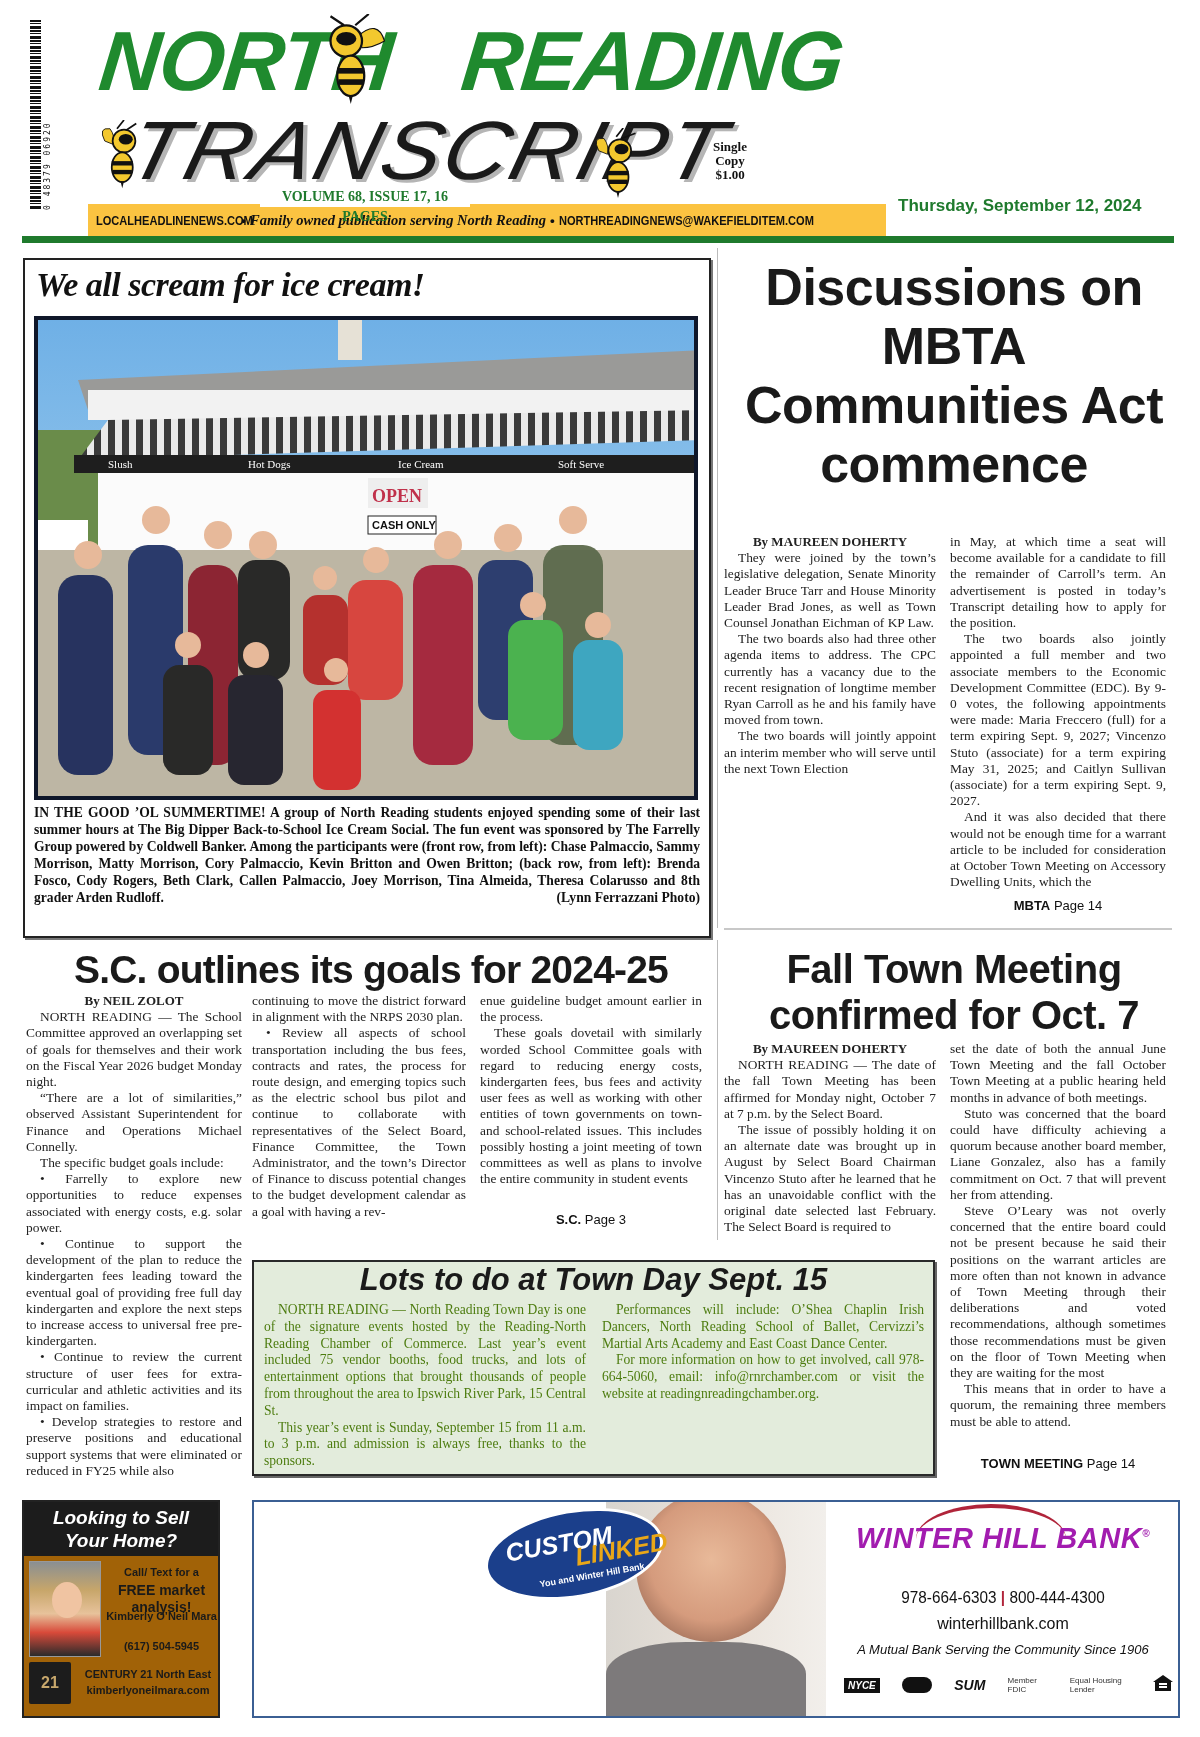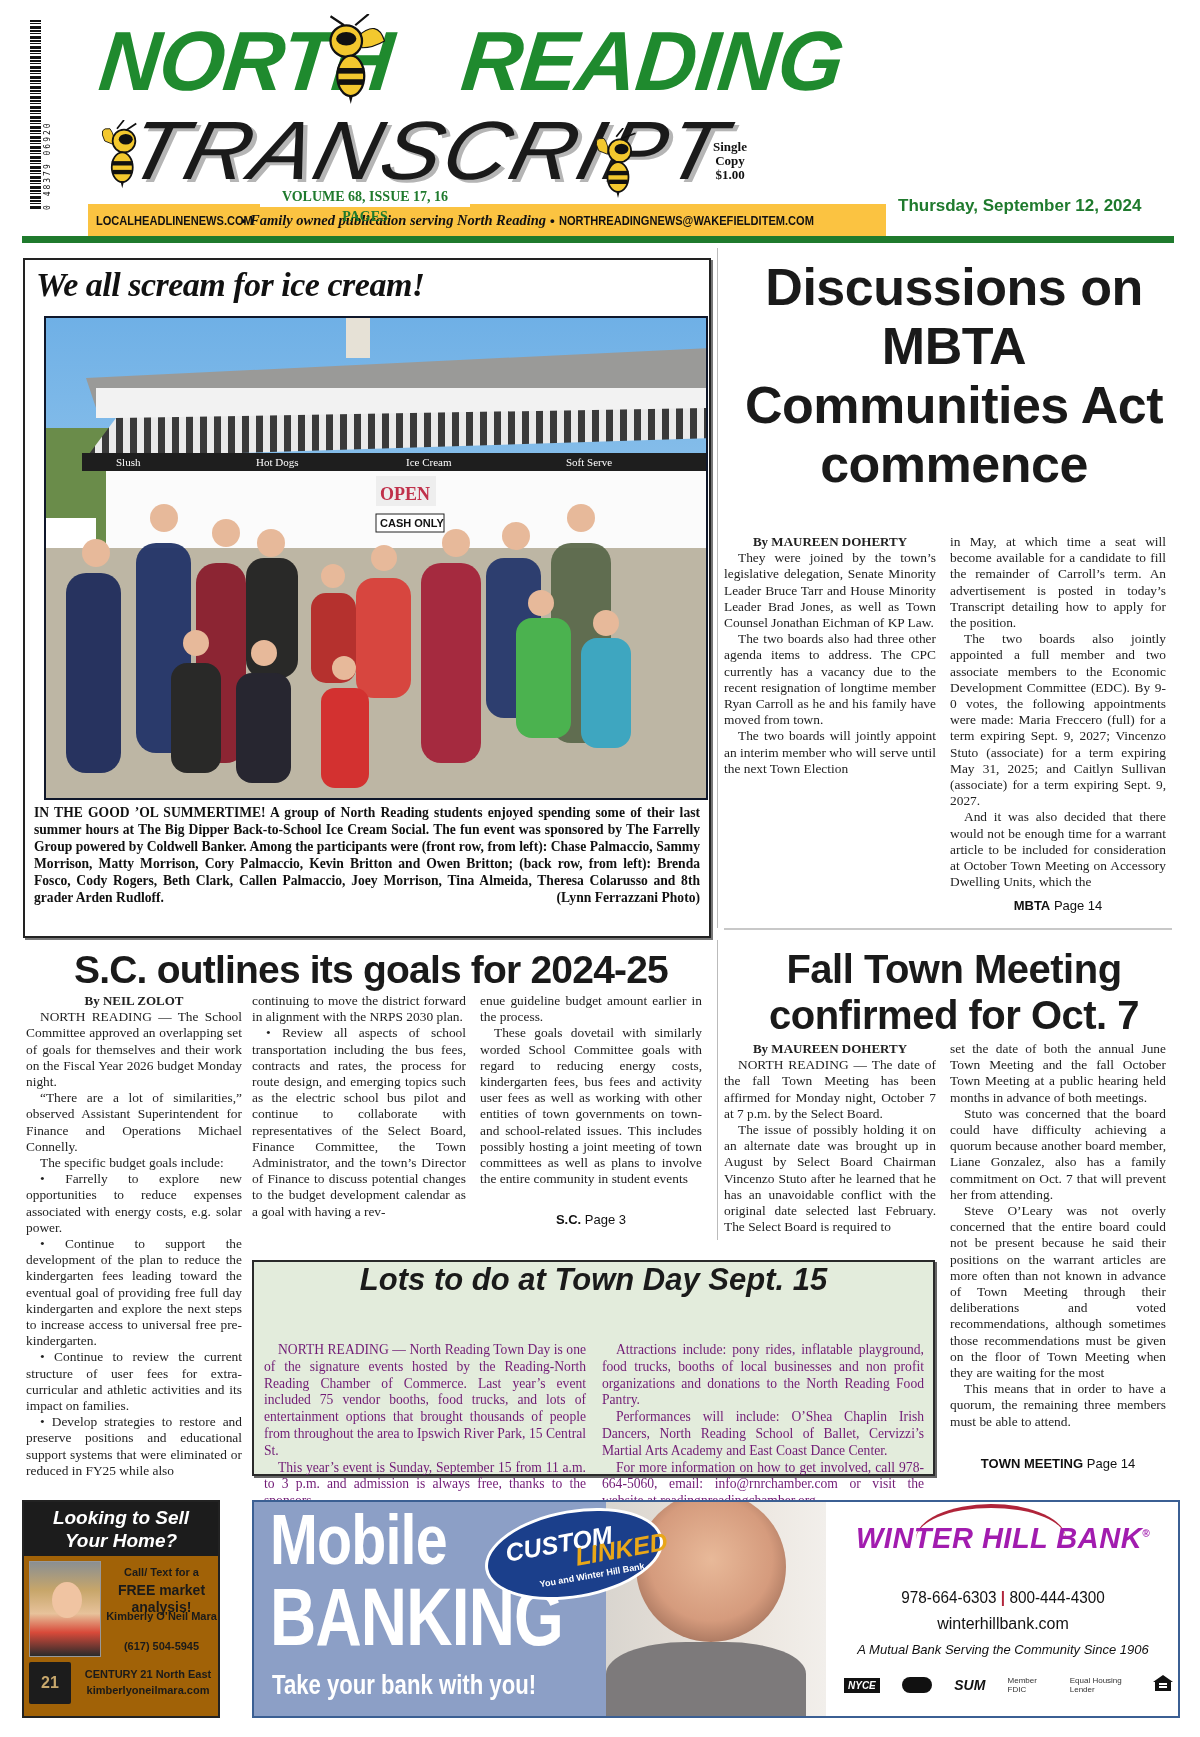"Slush" .photo { border: 2px solid #0f172a -> 4px solid #0f172a; left: 44px -> 34px }
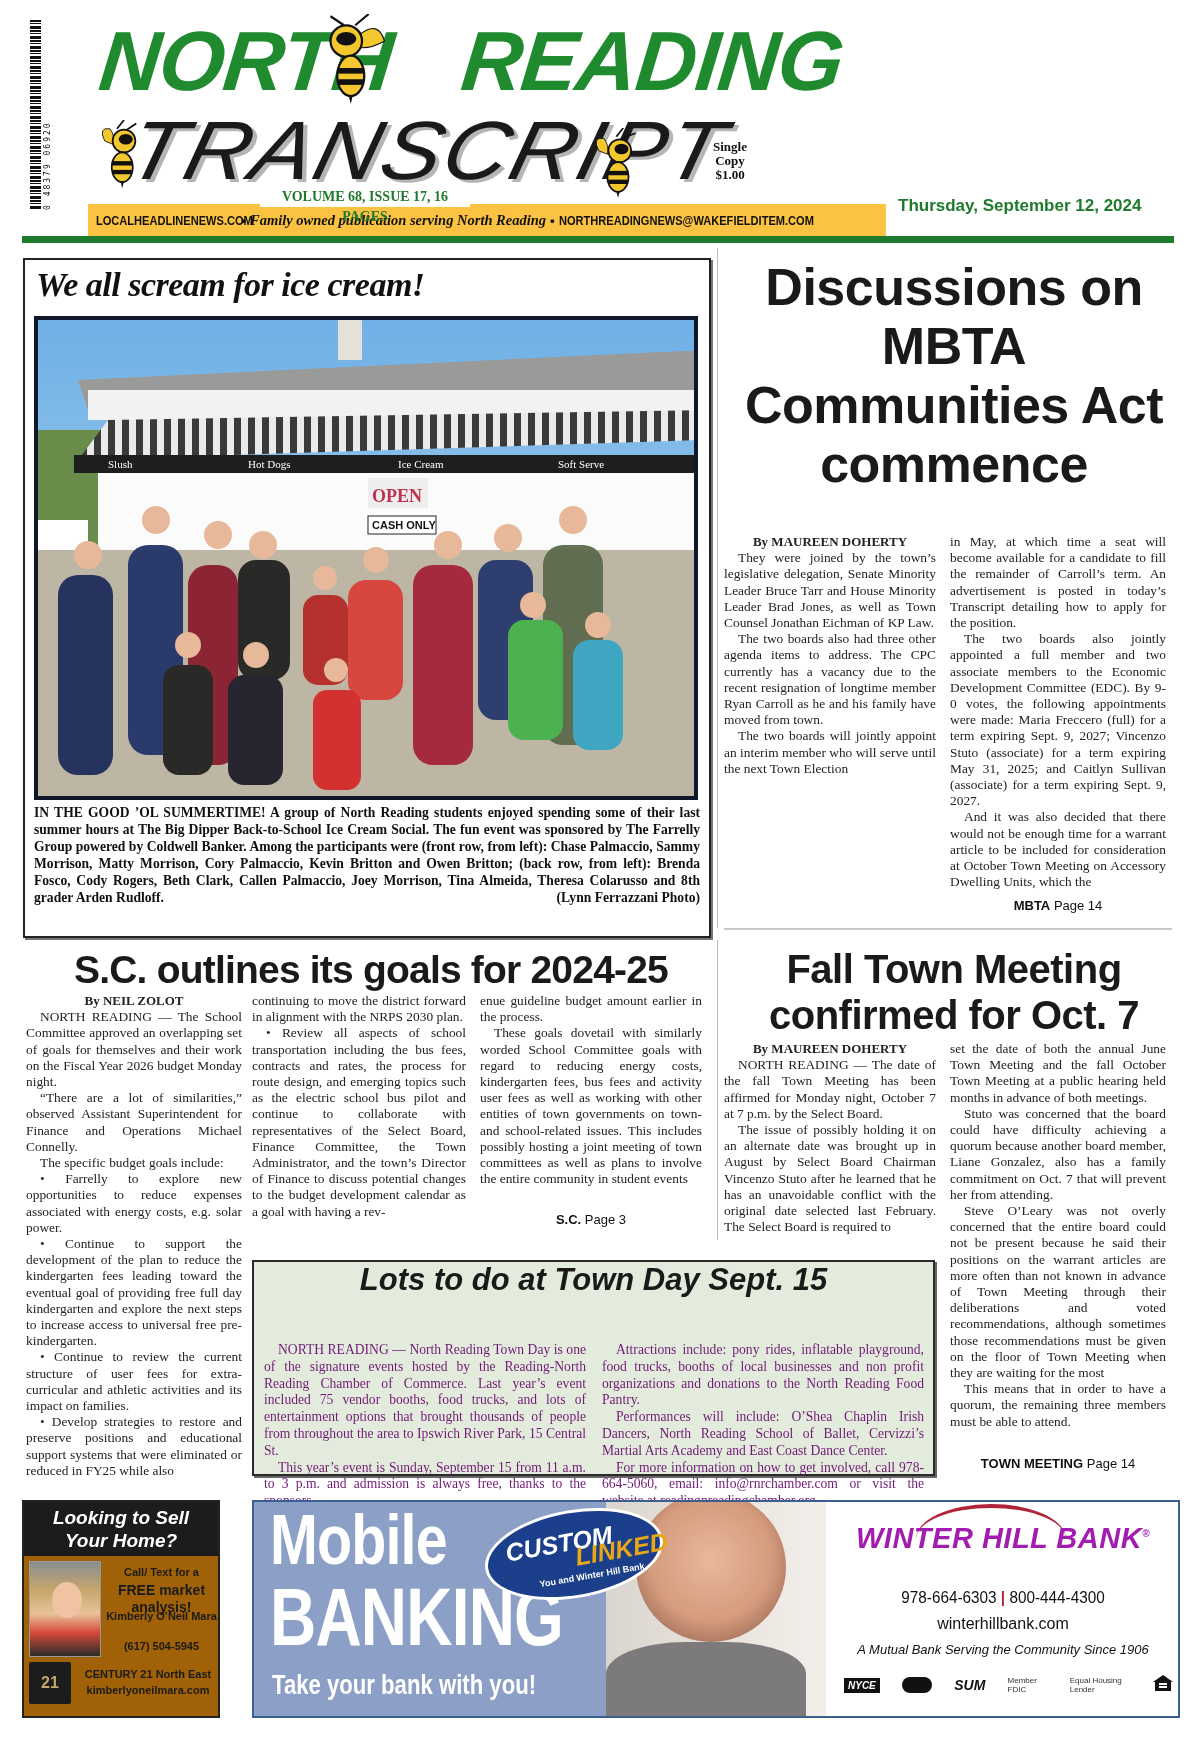"NORTH READING — North Reading" .townday-text { color: #701a75 -> #4d7c0f; margin-top: 40px -> none }
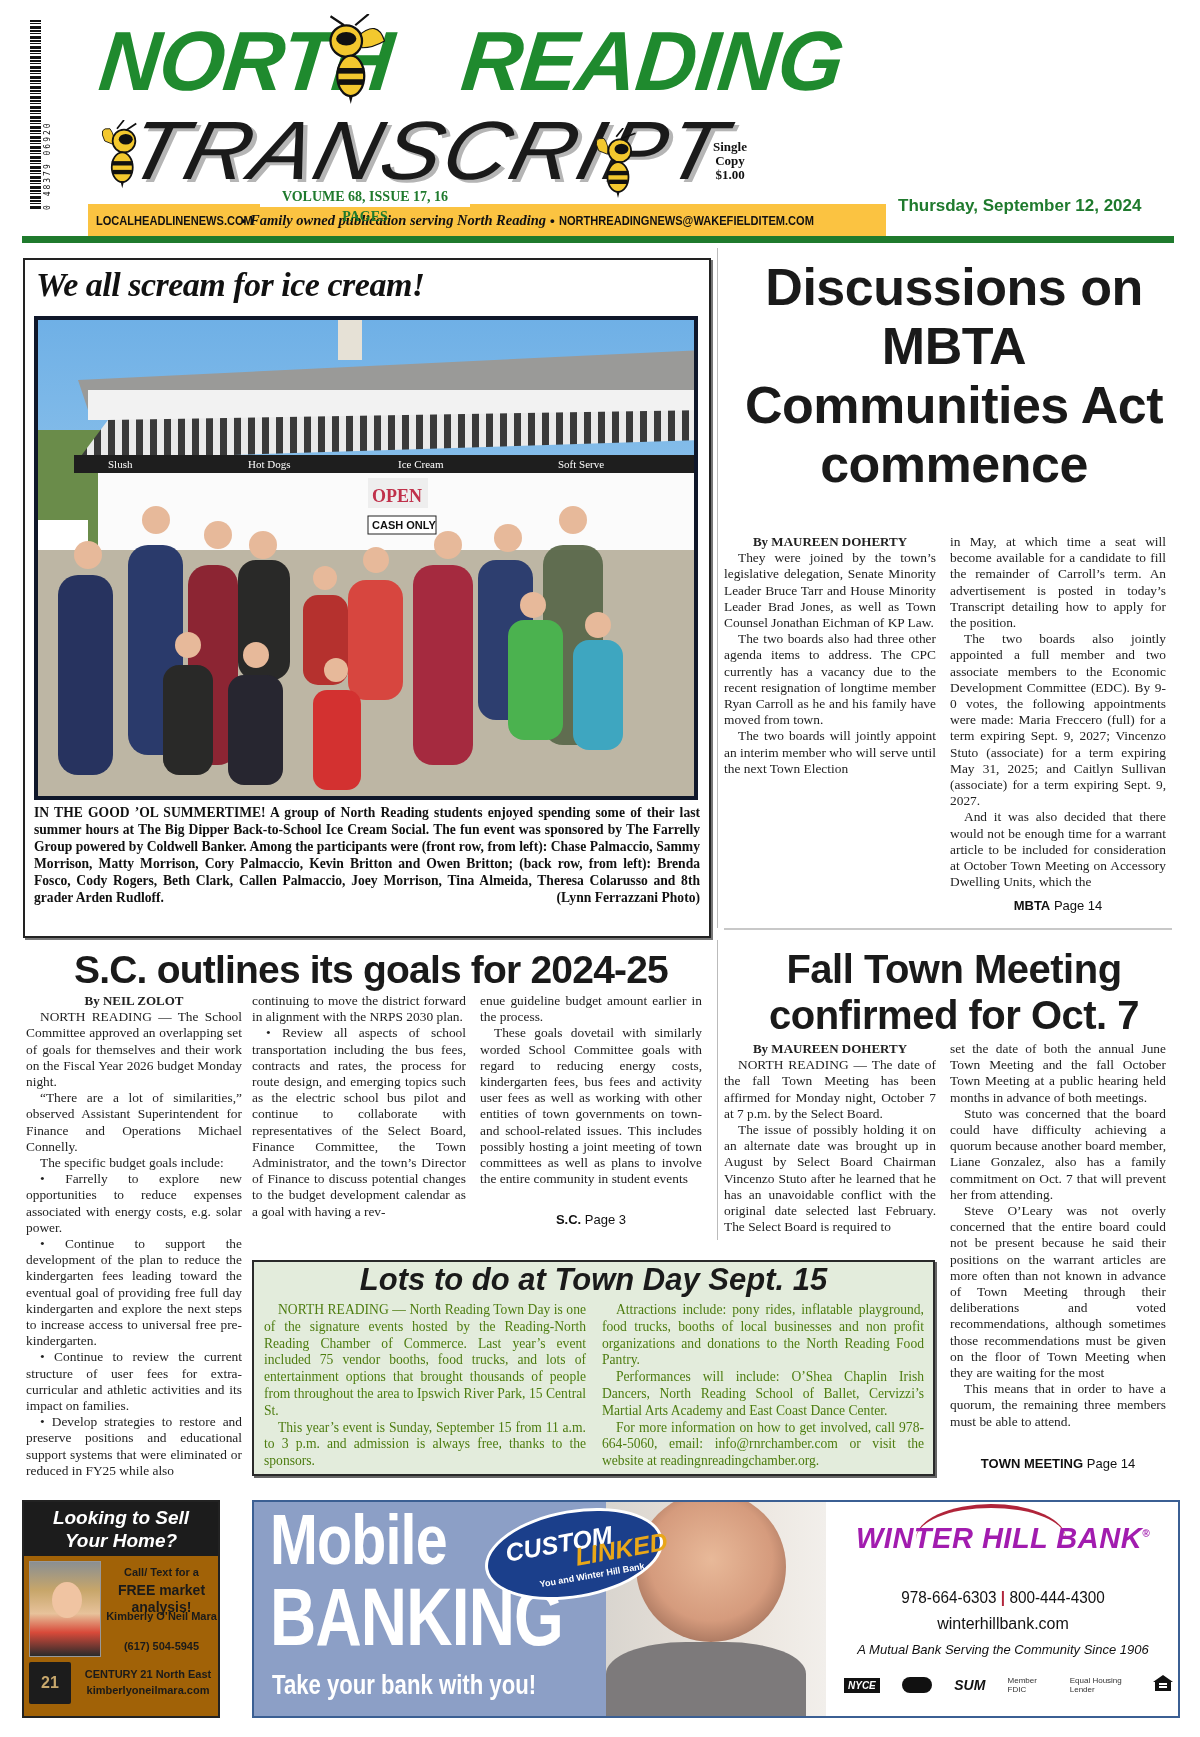"Attractions include: pony rides," p { html: <p>Attractions include: pony rides, inflatable playground, food trucks, booths of local businesses and non profit organizations and donations to the North Reading Food Pantry.</p> -> none }
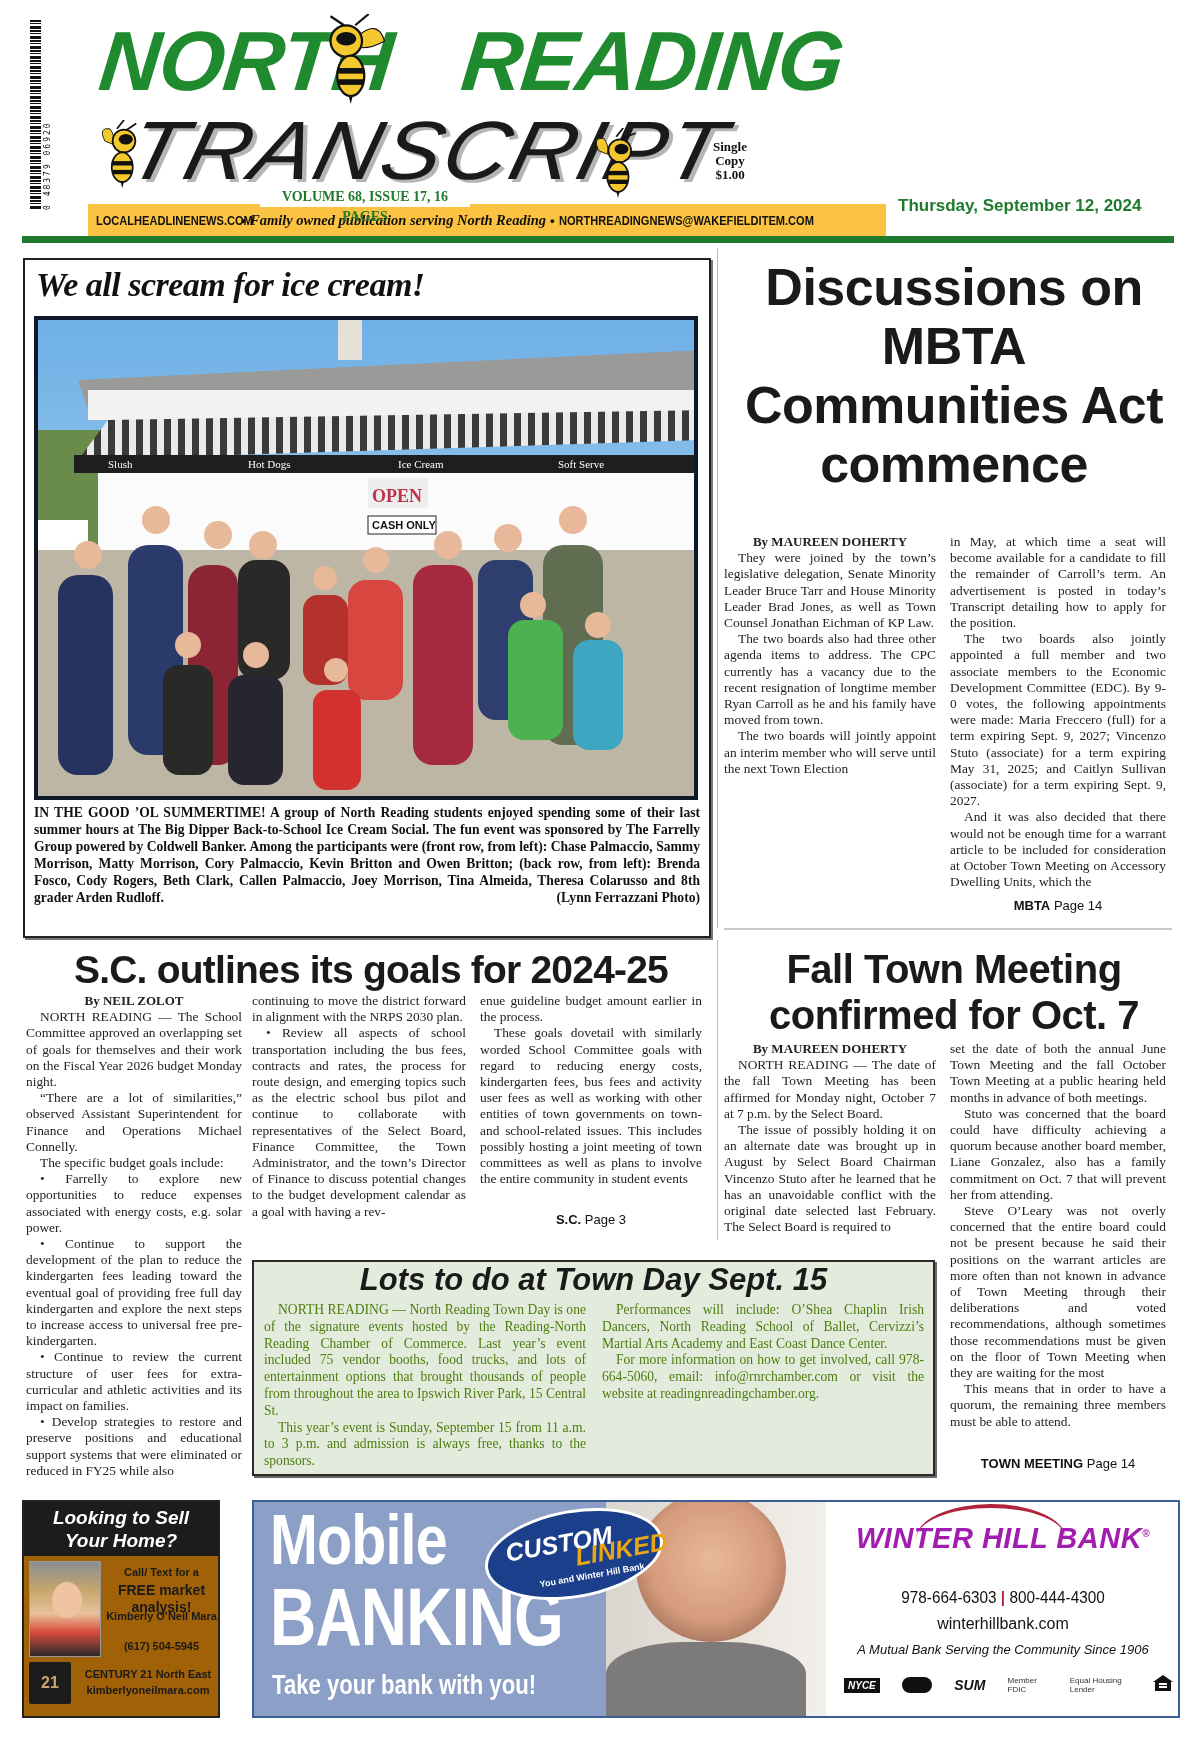"Mobile" div.blue { html: <div> <div>Mobile</div> <div>BANKING</div> <div>Take your bank with you!</div> </div> -> none }
